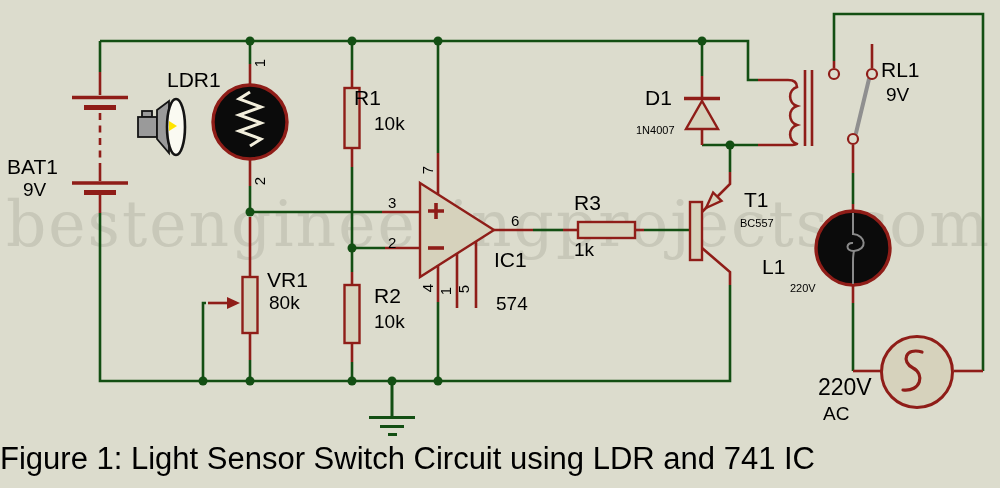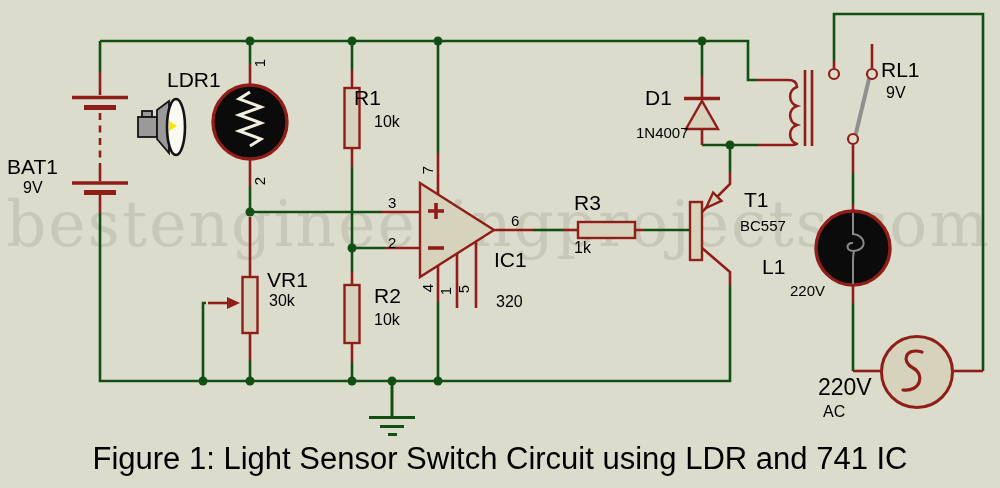"9V" .val { font-size: 16px -> 19px }
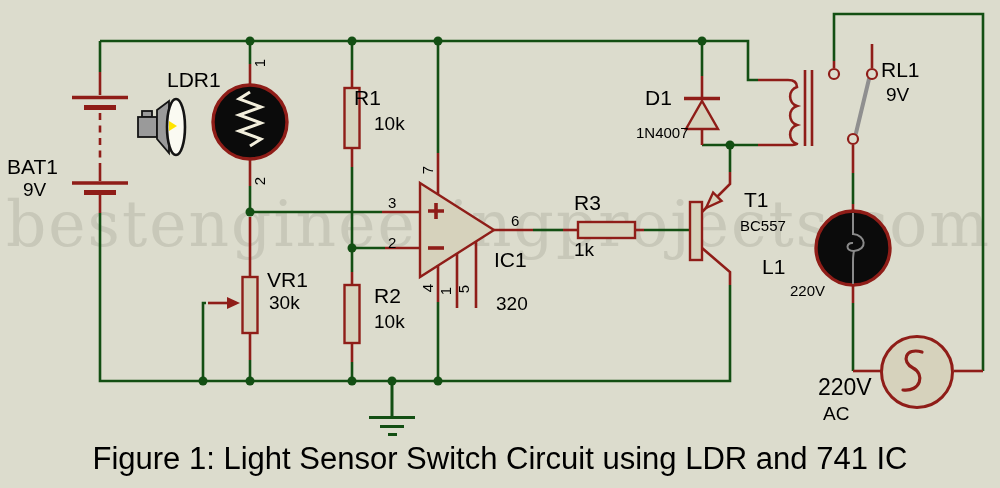"1N4007" .vals { font-size: 15px -> 11px }
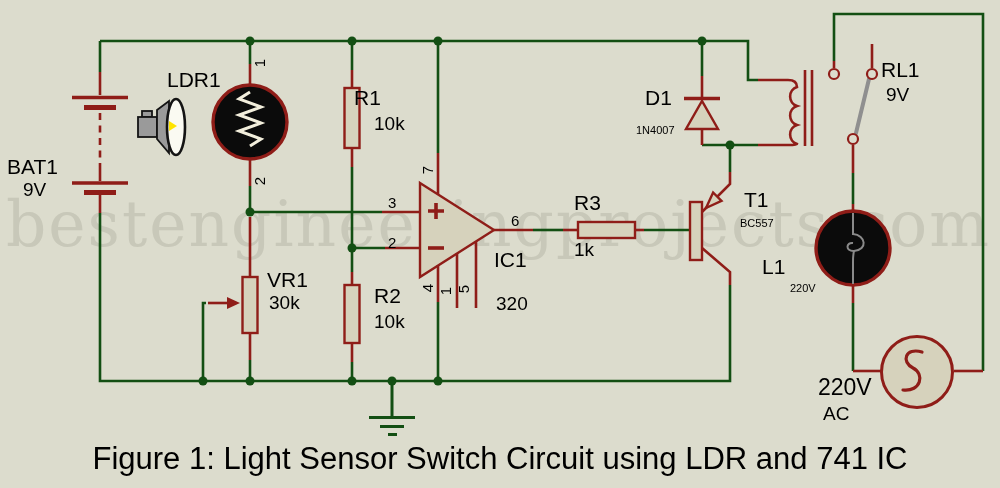"30k" span.val { text: 30k -> 80k }
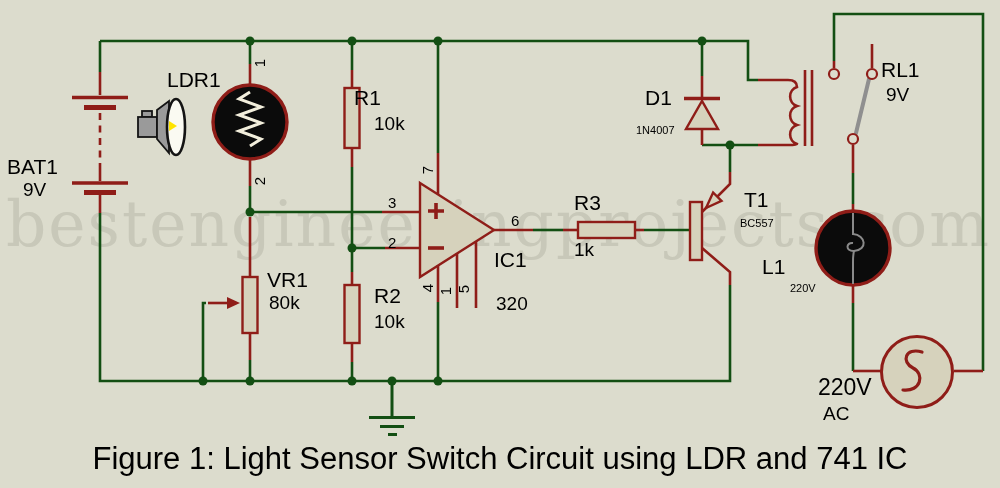"320" span.val { text: 320 -> 574 }
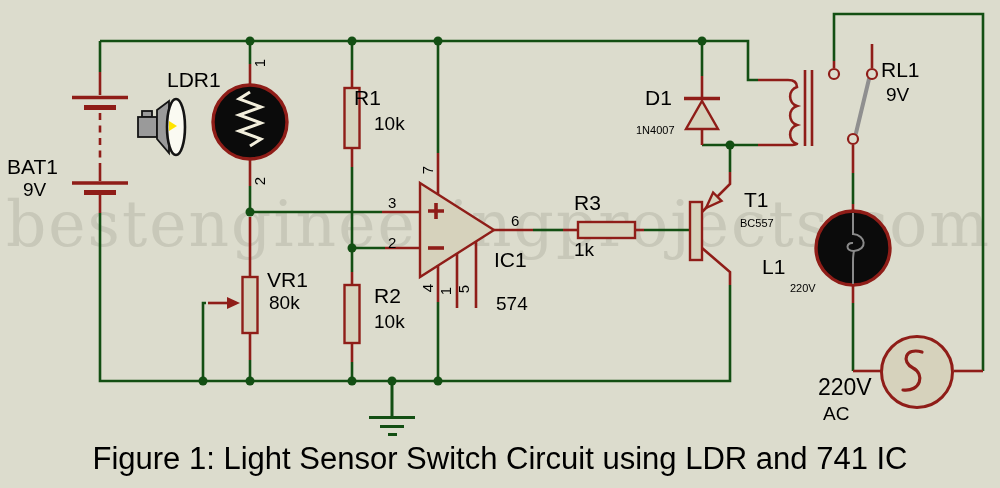"Figure 1: Light Sensor Switch" .caption { text-align: center -> none }
